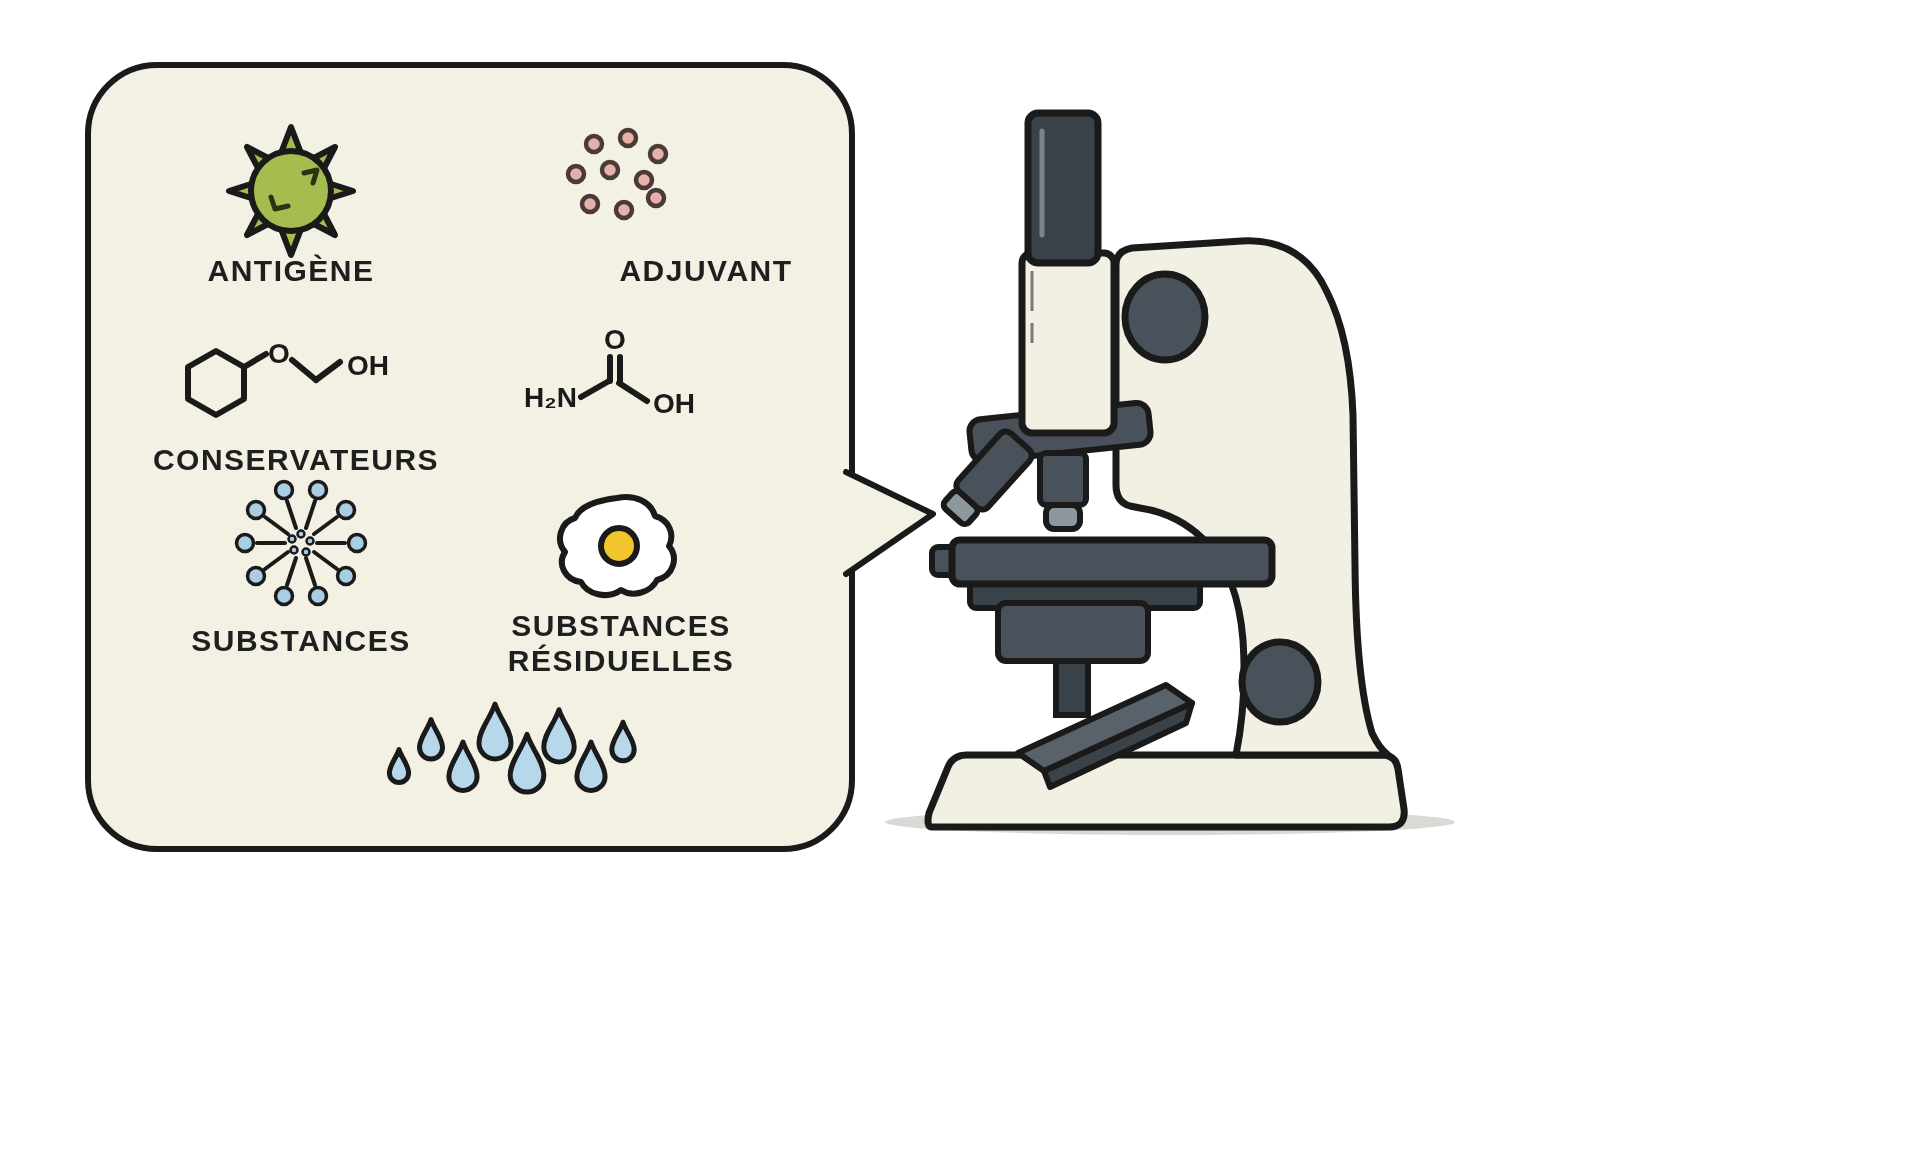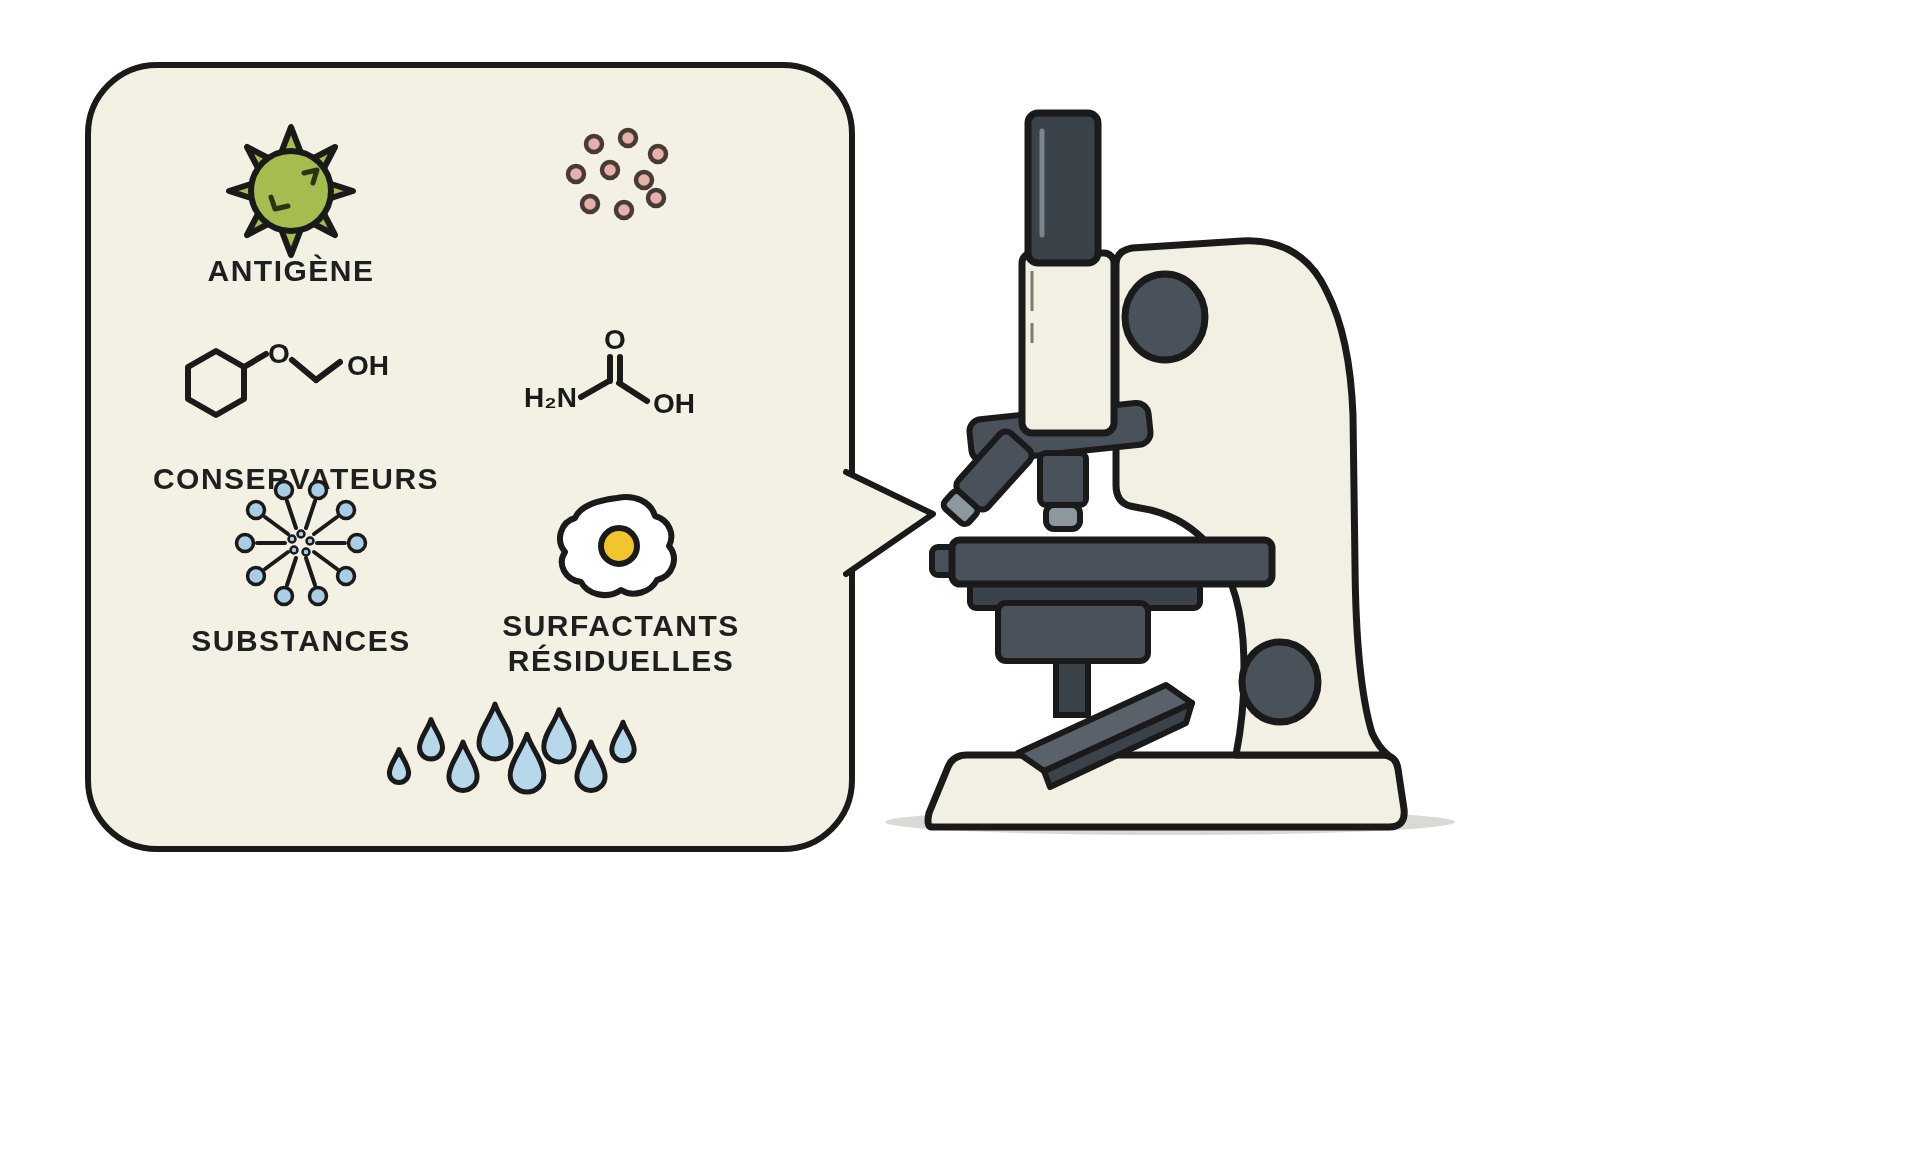"ADJUVANT" div.label { html: none -> <div>ADJUVANT</div> }
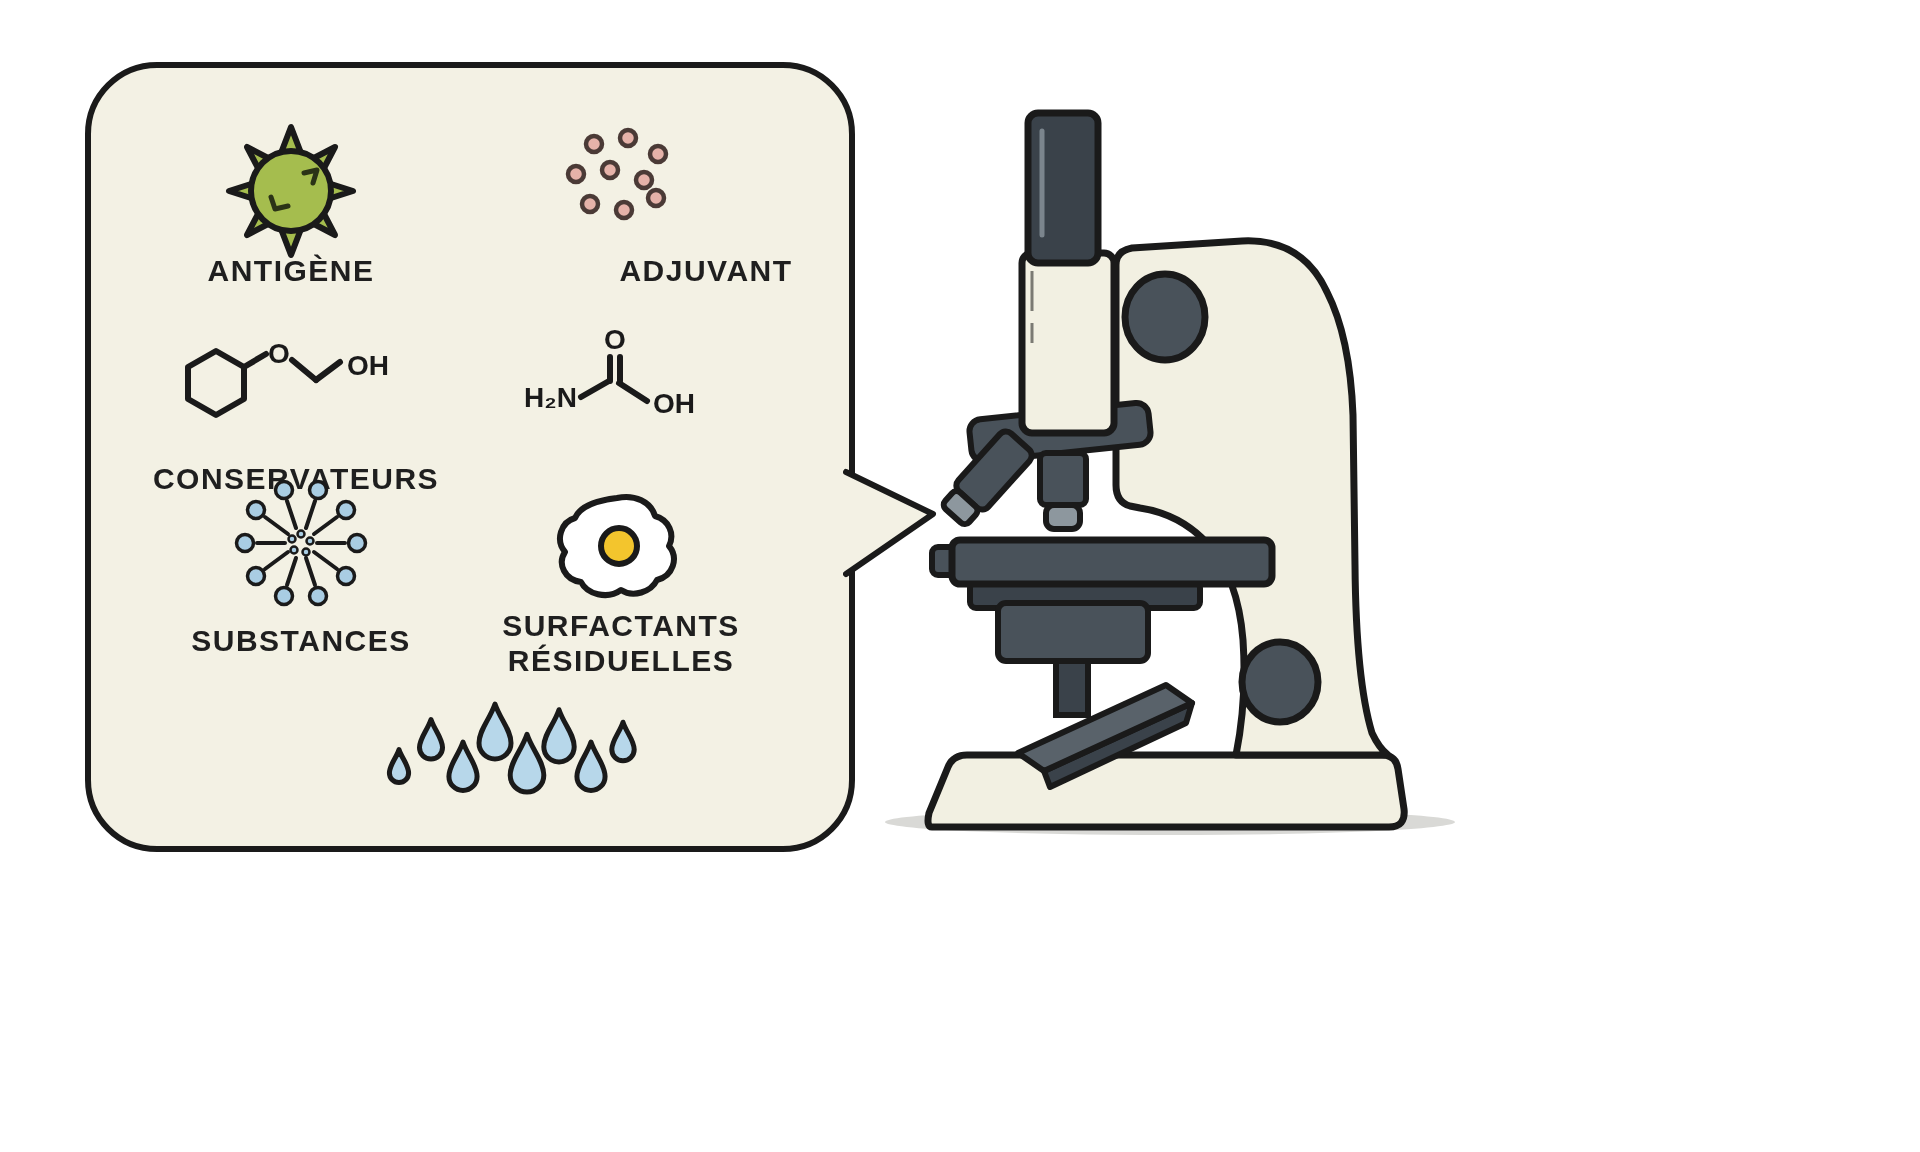"CONSERVATEURS" div.label { top: 393px -> 374px }
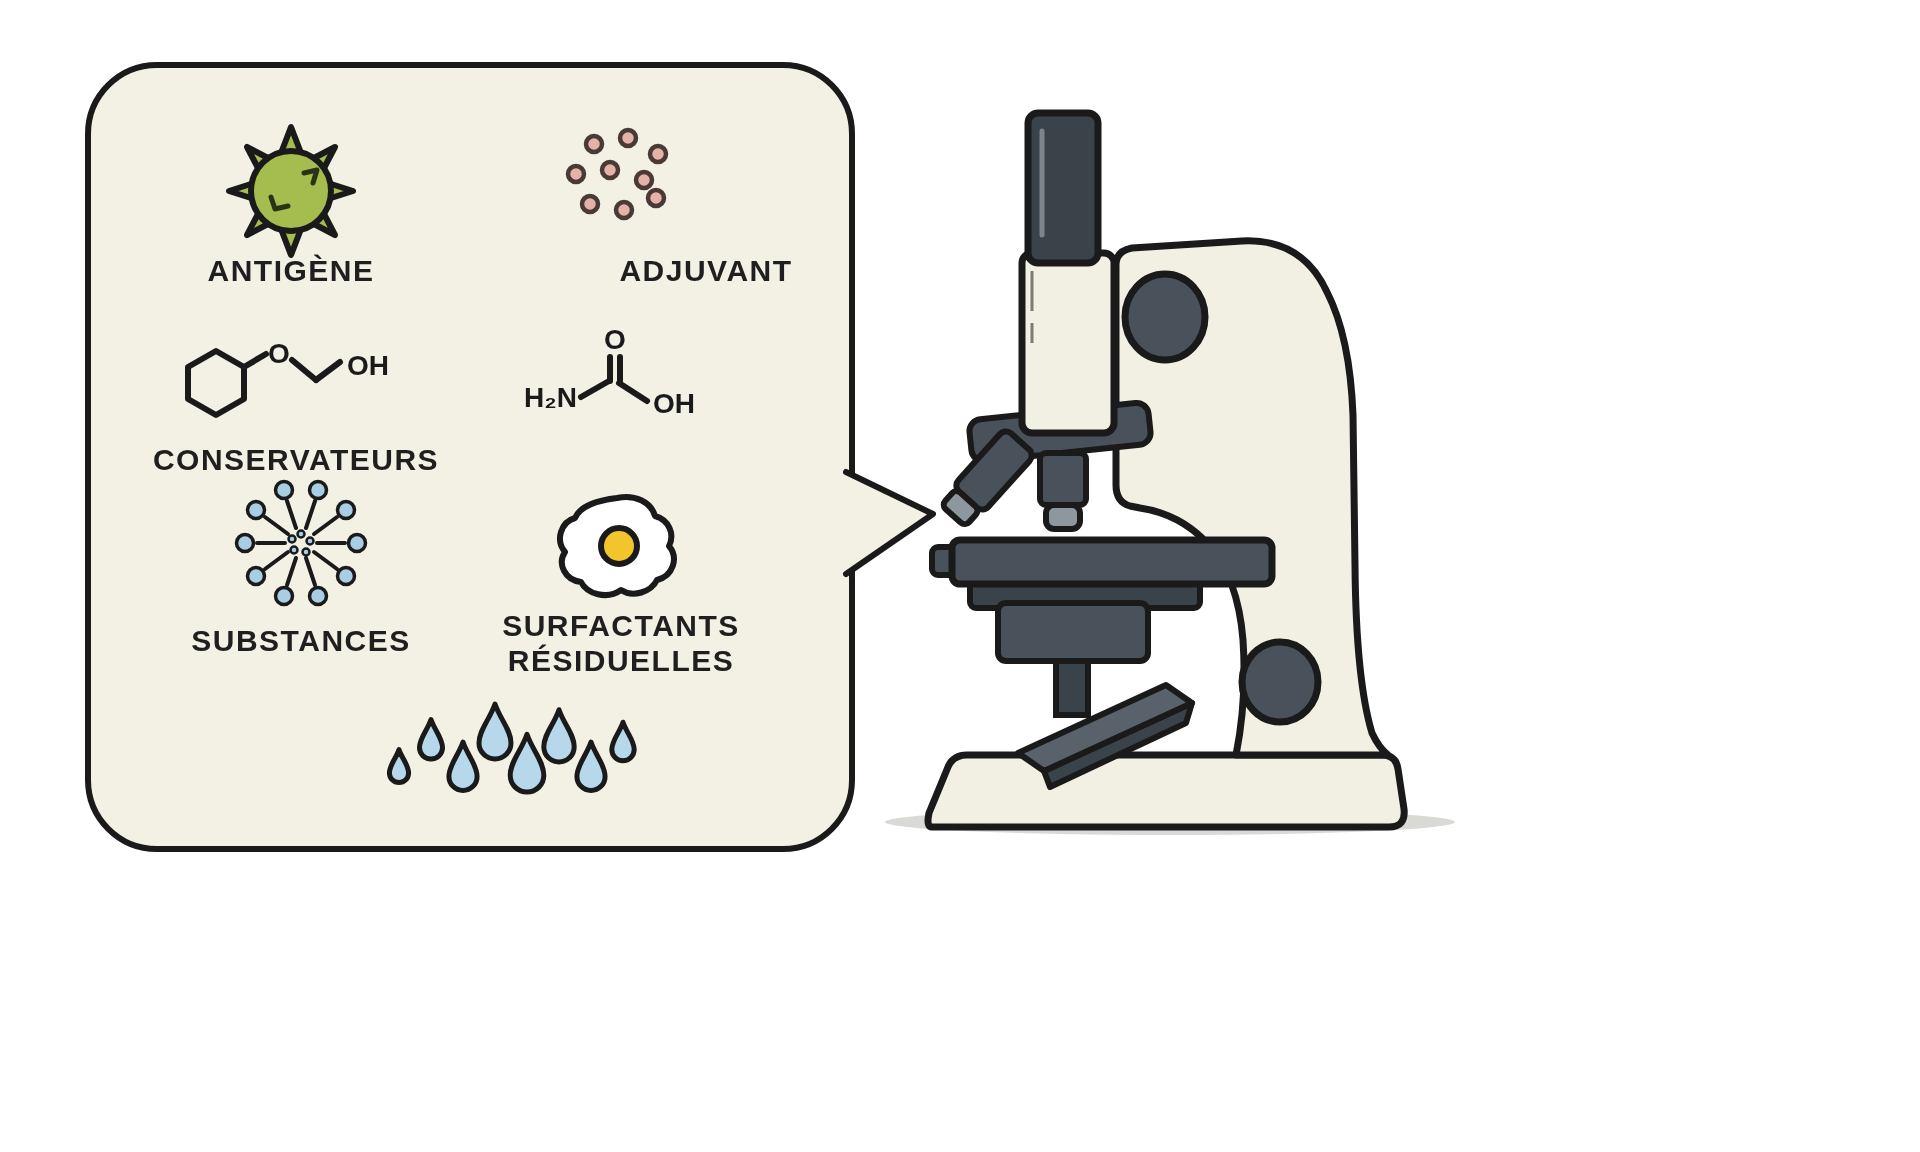"SURFACTANTS RÉSIDUELLES" div.label { text: SURFACTANTS -> SUBSTANCES }
